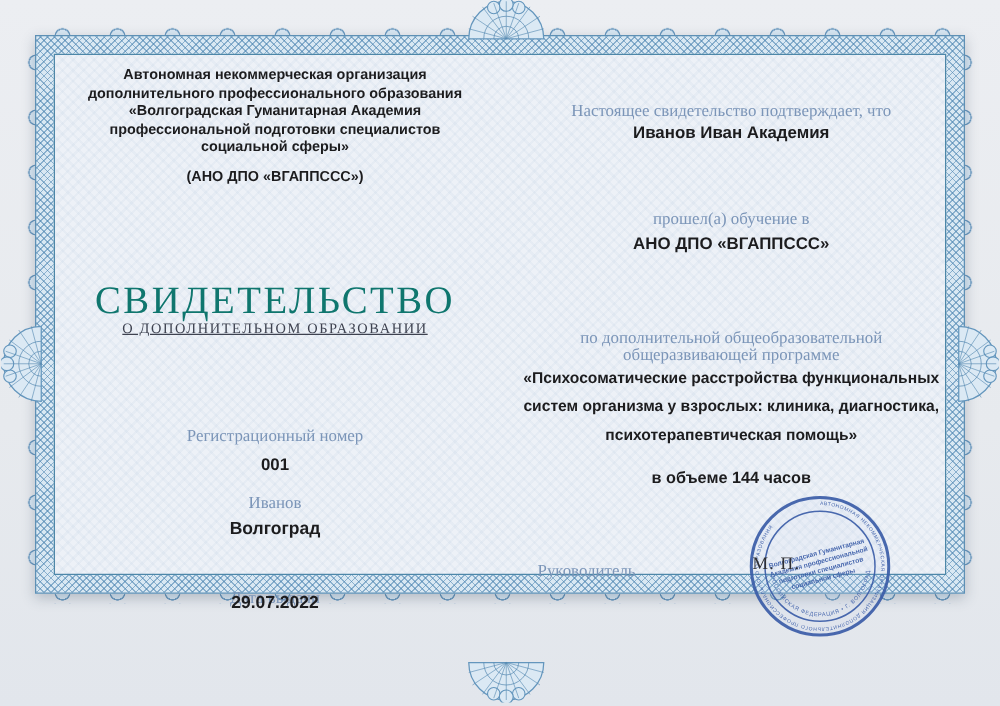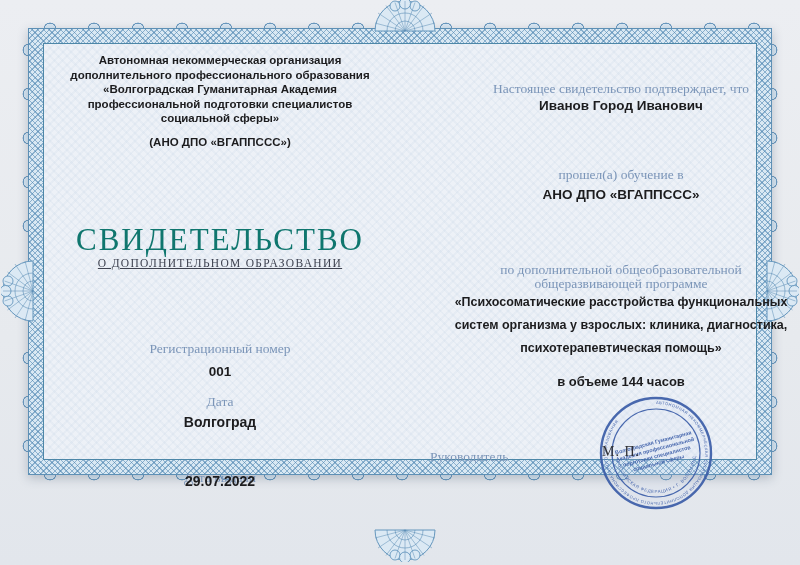"Настоящее свидетельство подтверждает," .col-right { margin-left: 36px -> none }
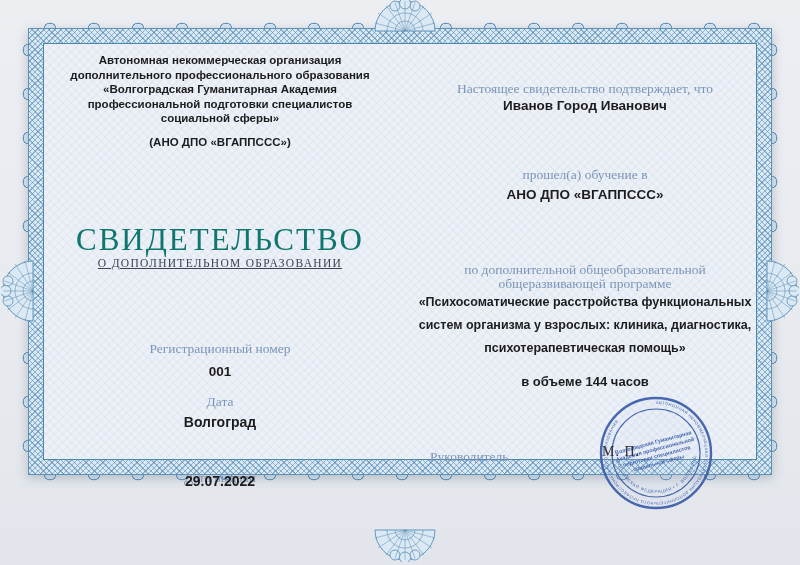"Иванов Город Иванович" div.t { text: Город Иванович -> Иван Академия }
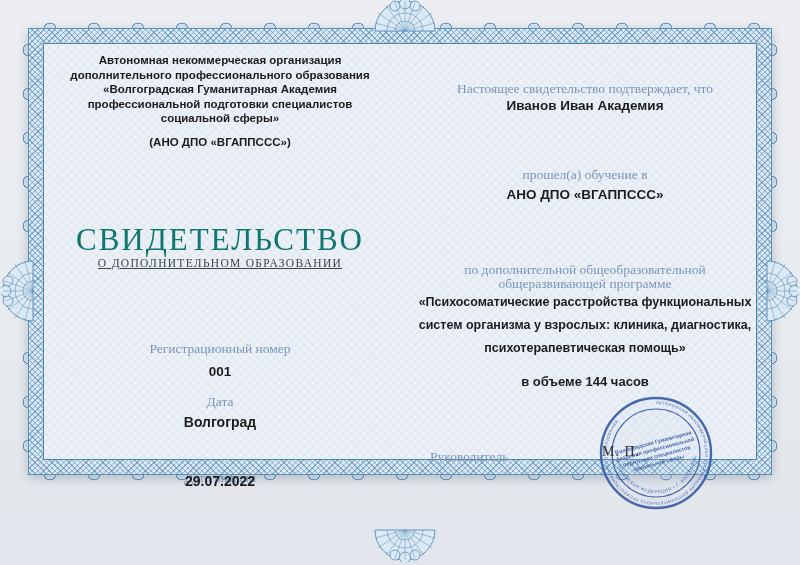"Дата" div.t { text: Дата -> Иванов }
